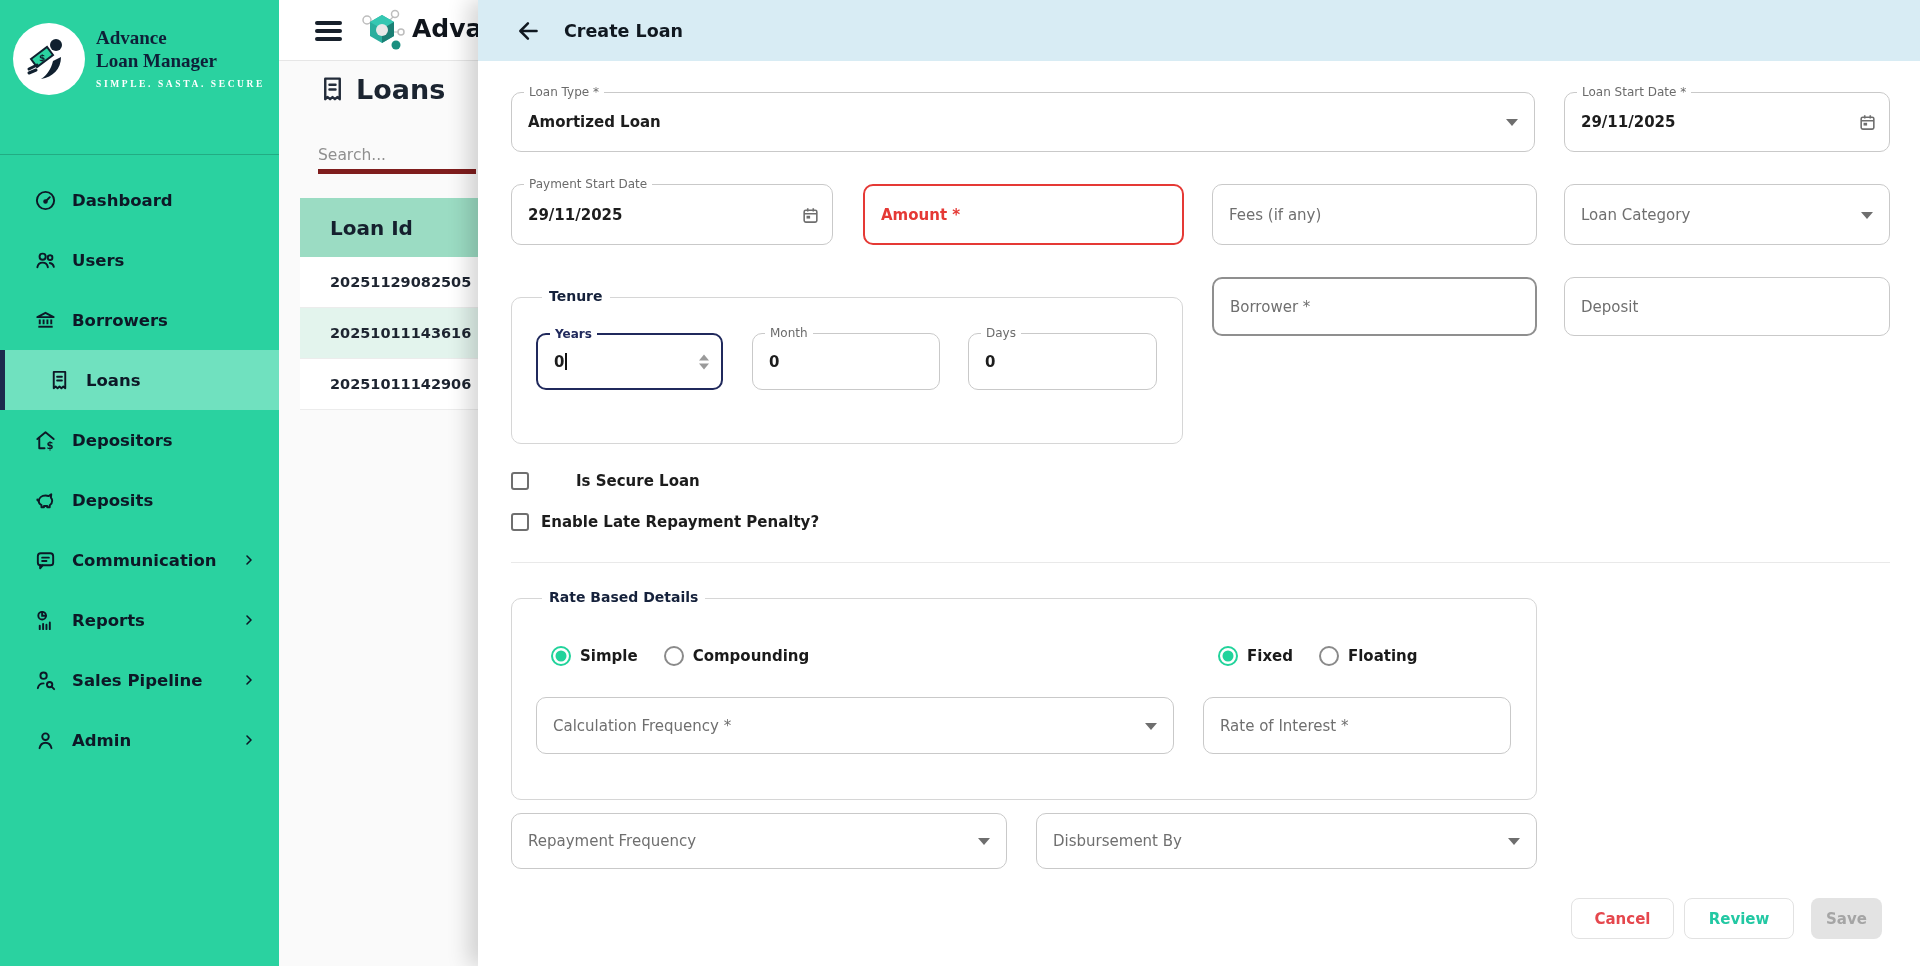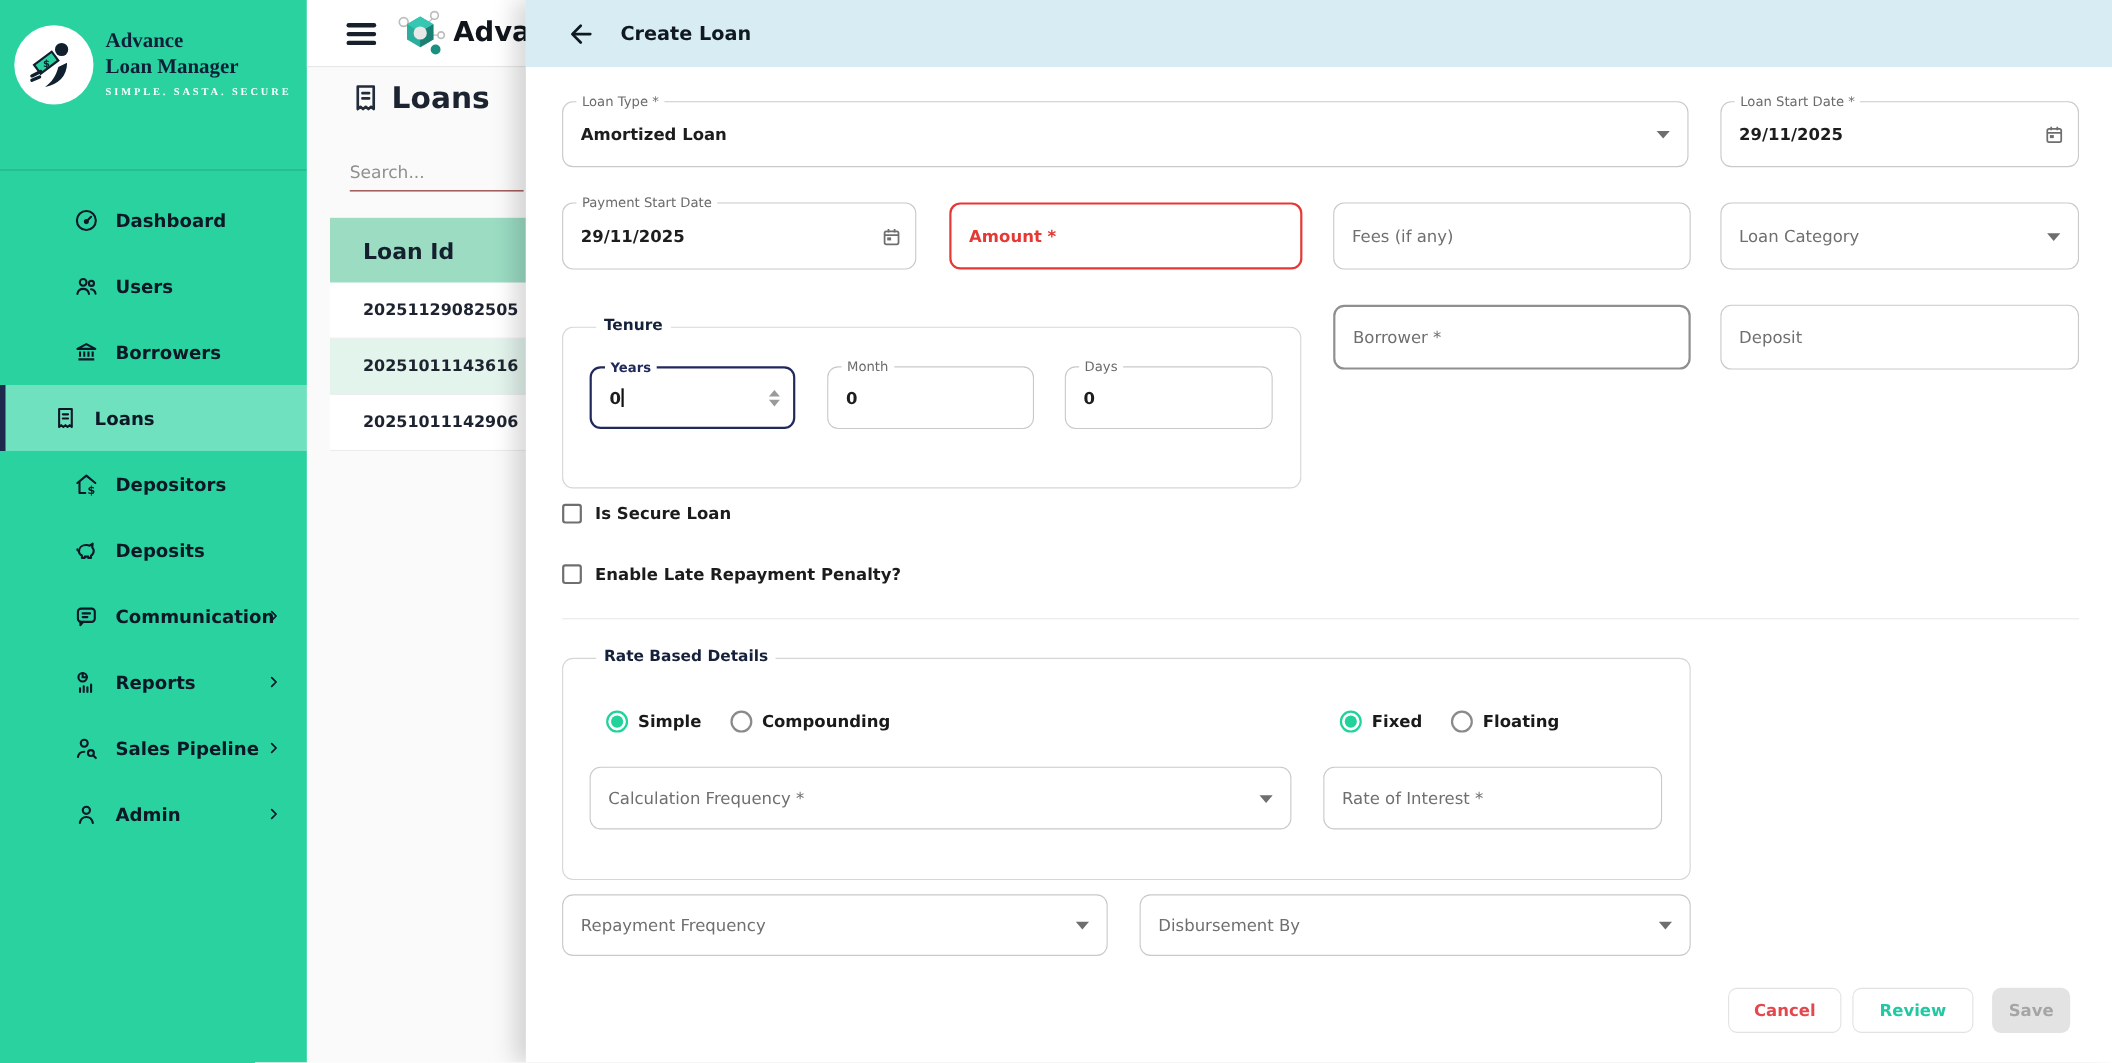"Search..." .search { border-bottom: 1px solid #7f1d1d -> 5px solid #7f1d1d }
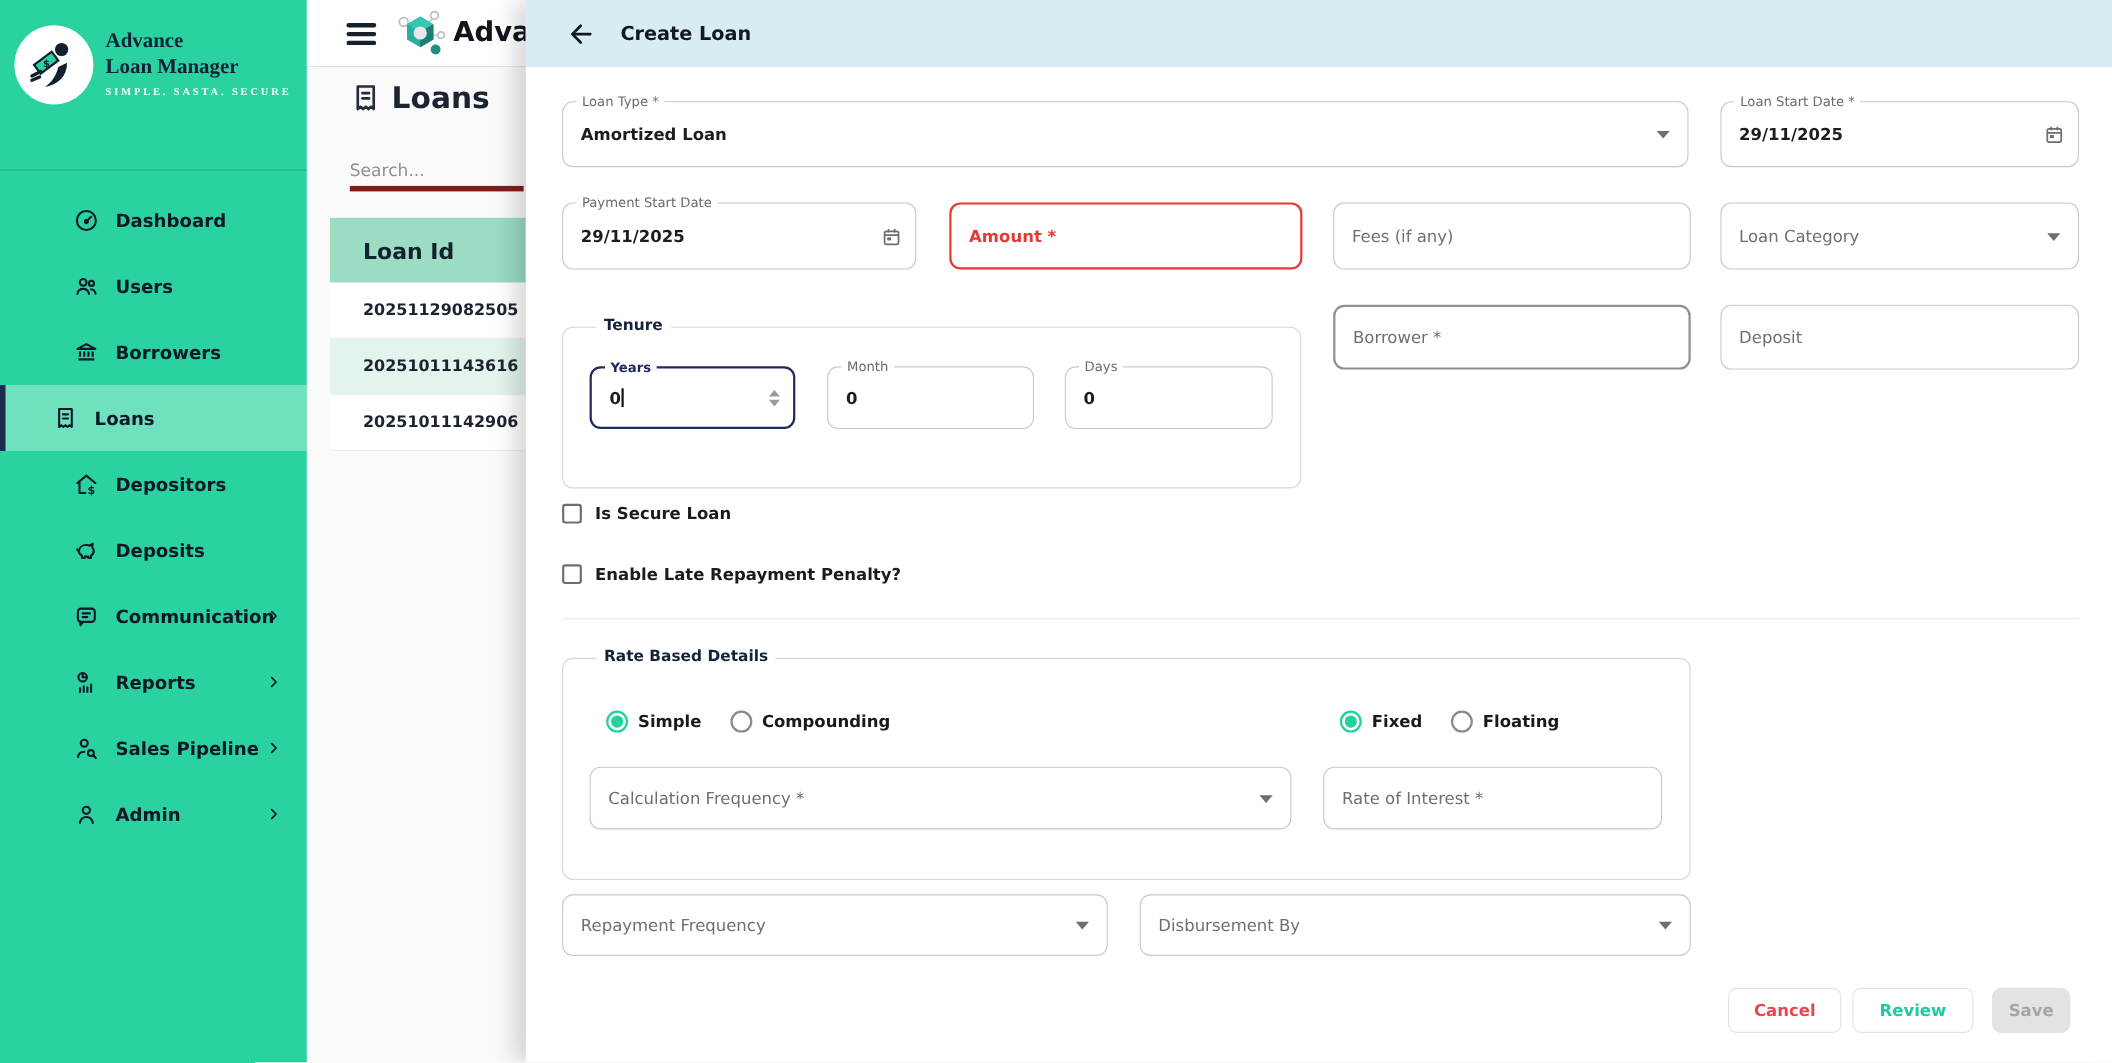"Dashboard" .nav-item { padding-left: 66px -> 33px }
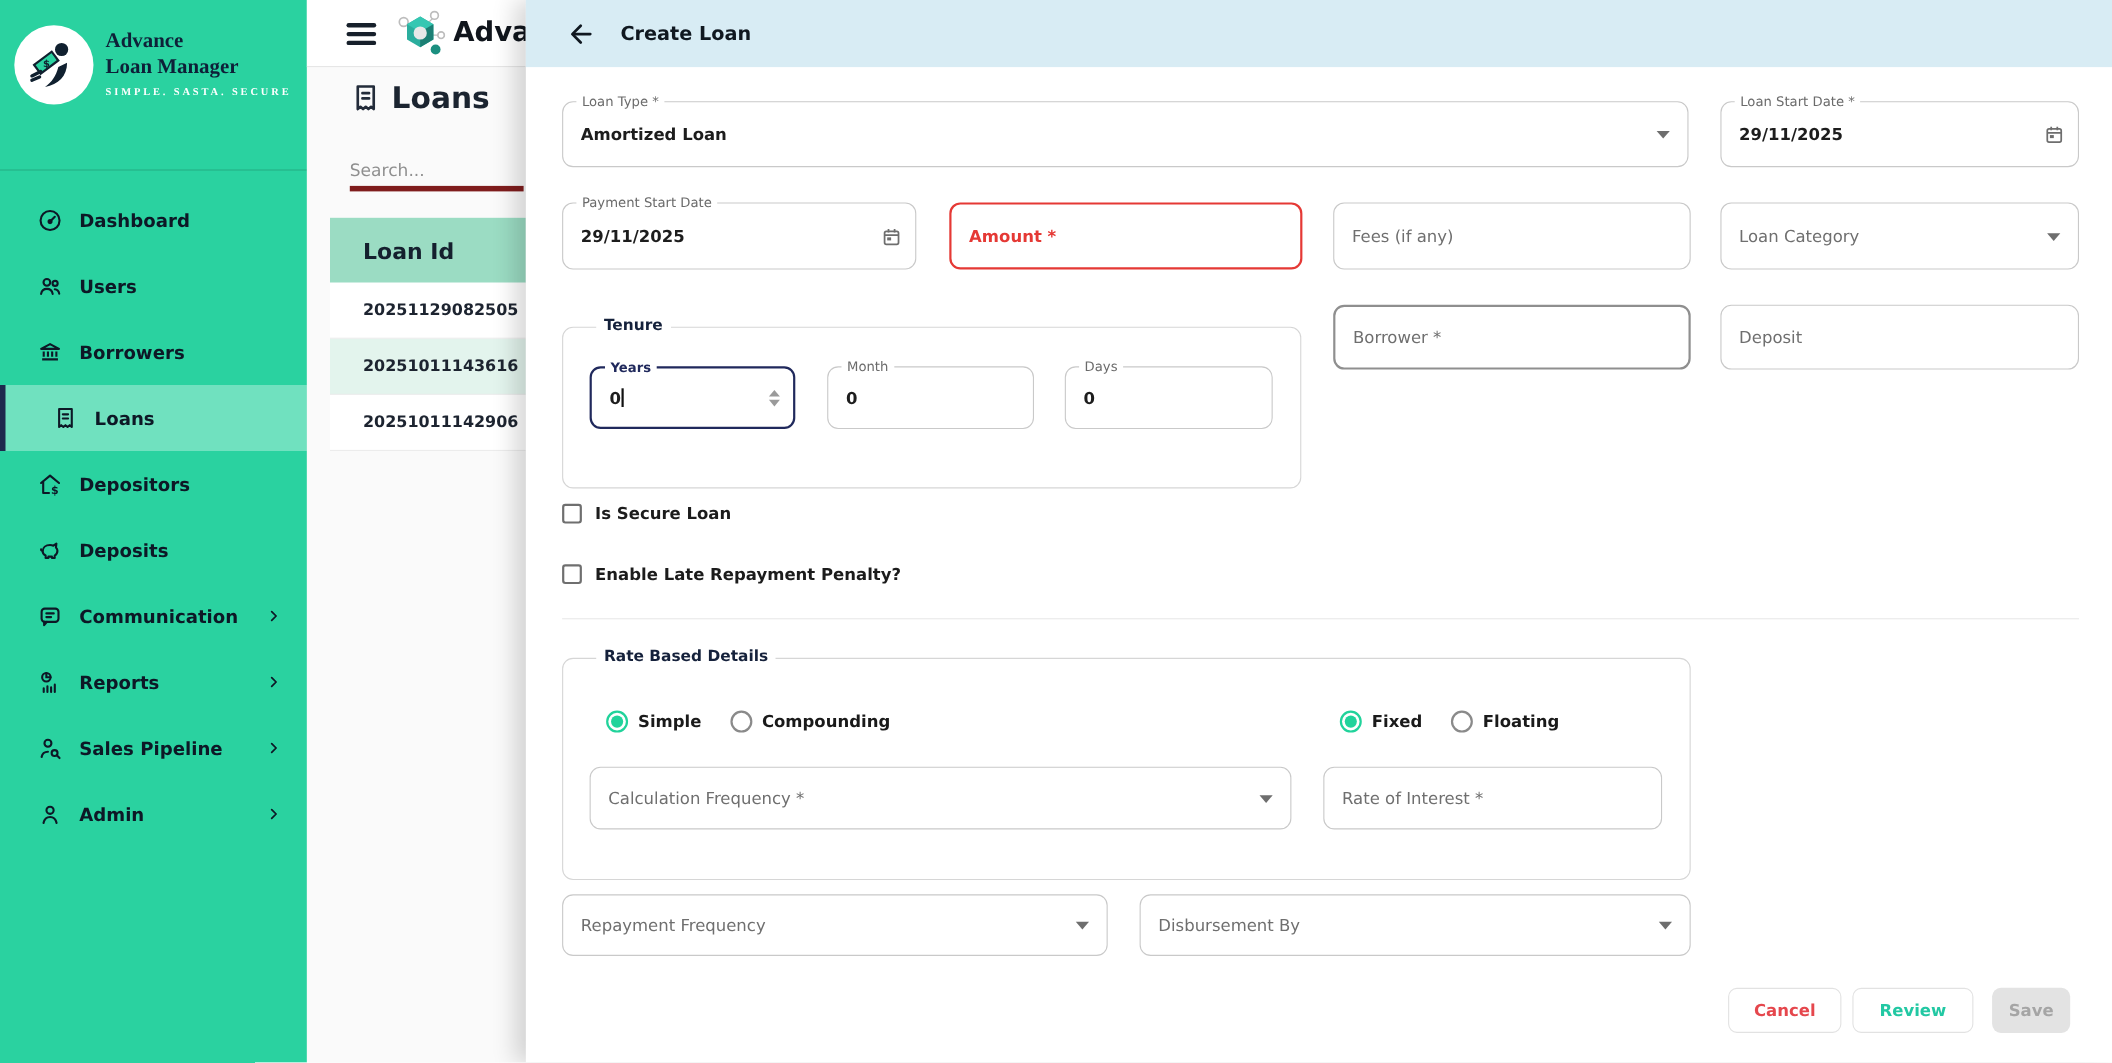"Is Secure Loan" div.cbrow { gap: none -> 35px; top: 458px -> 472px }
